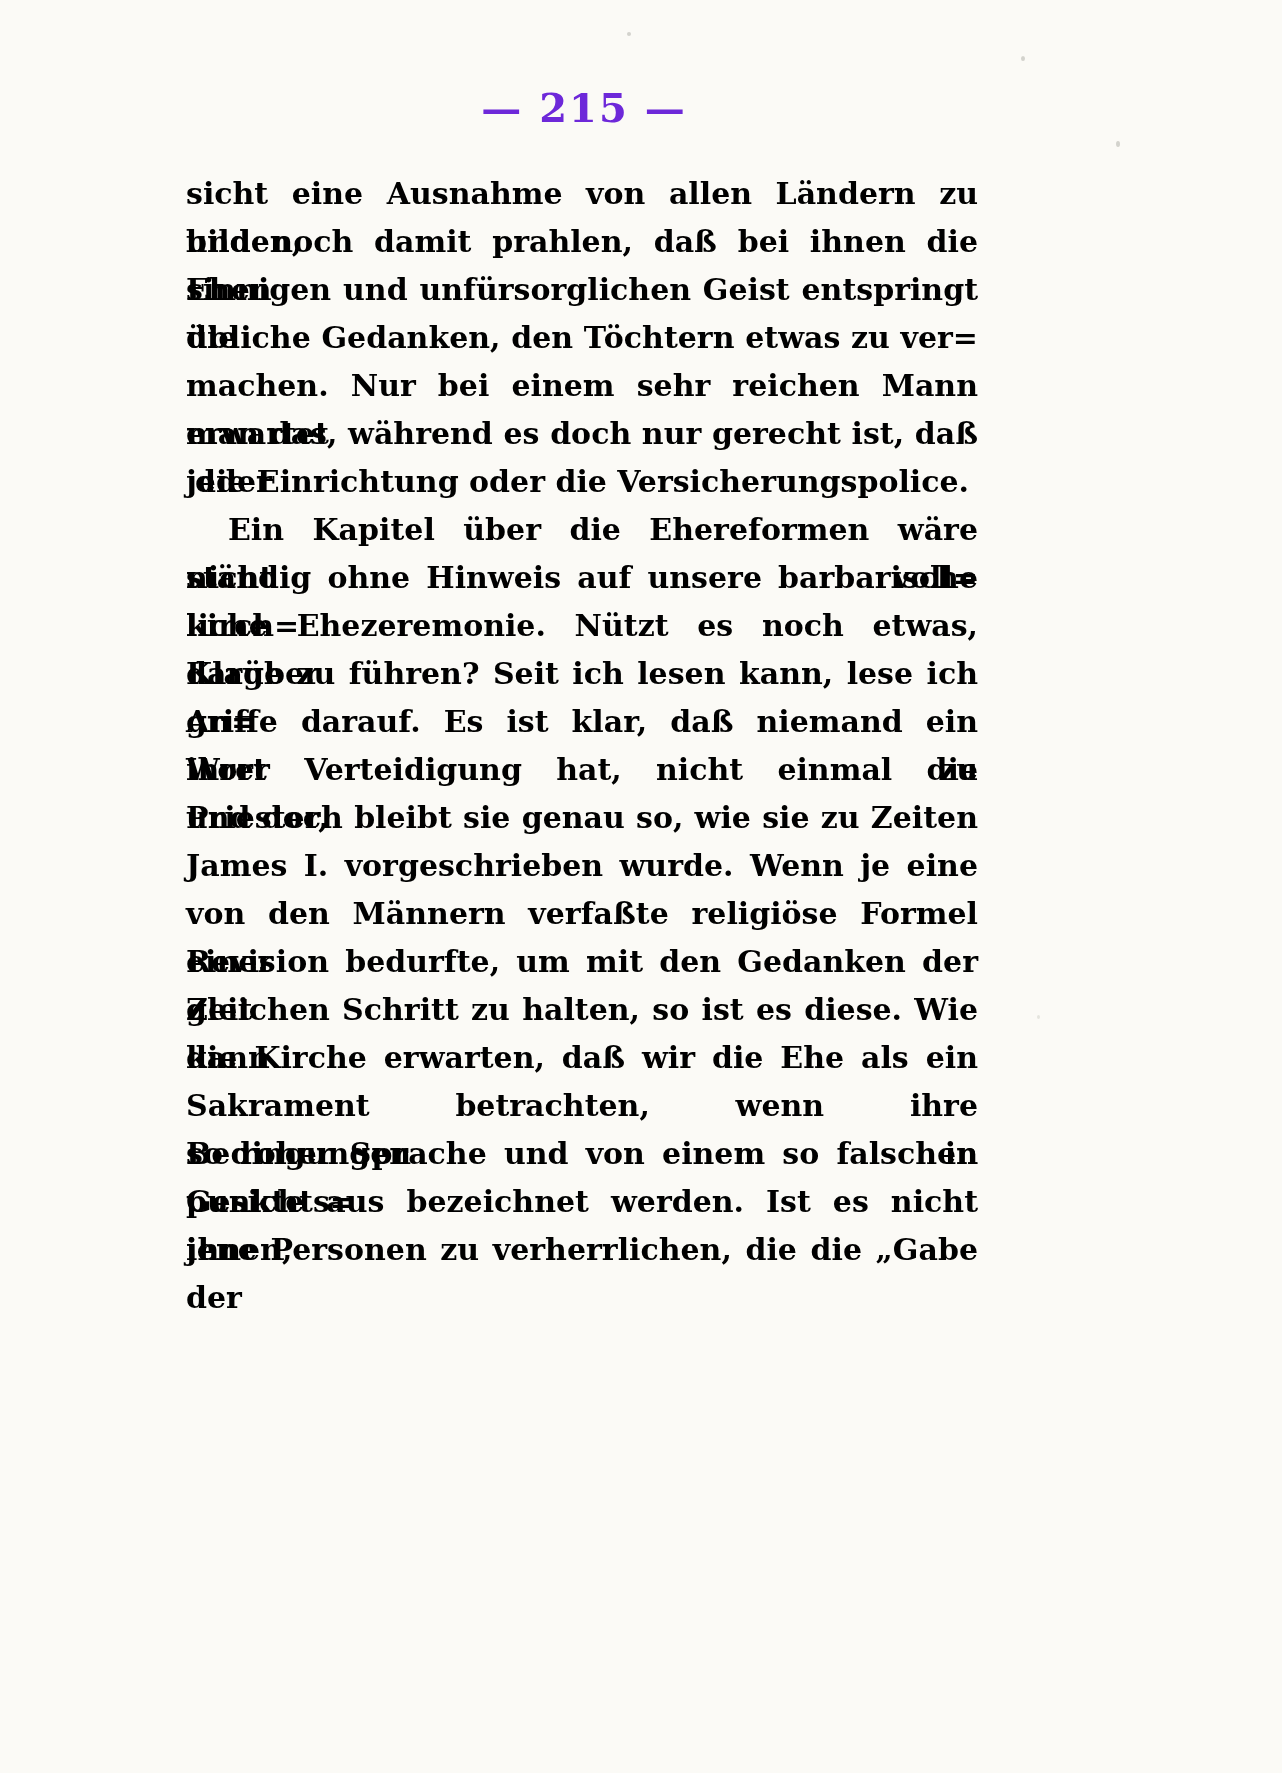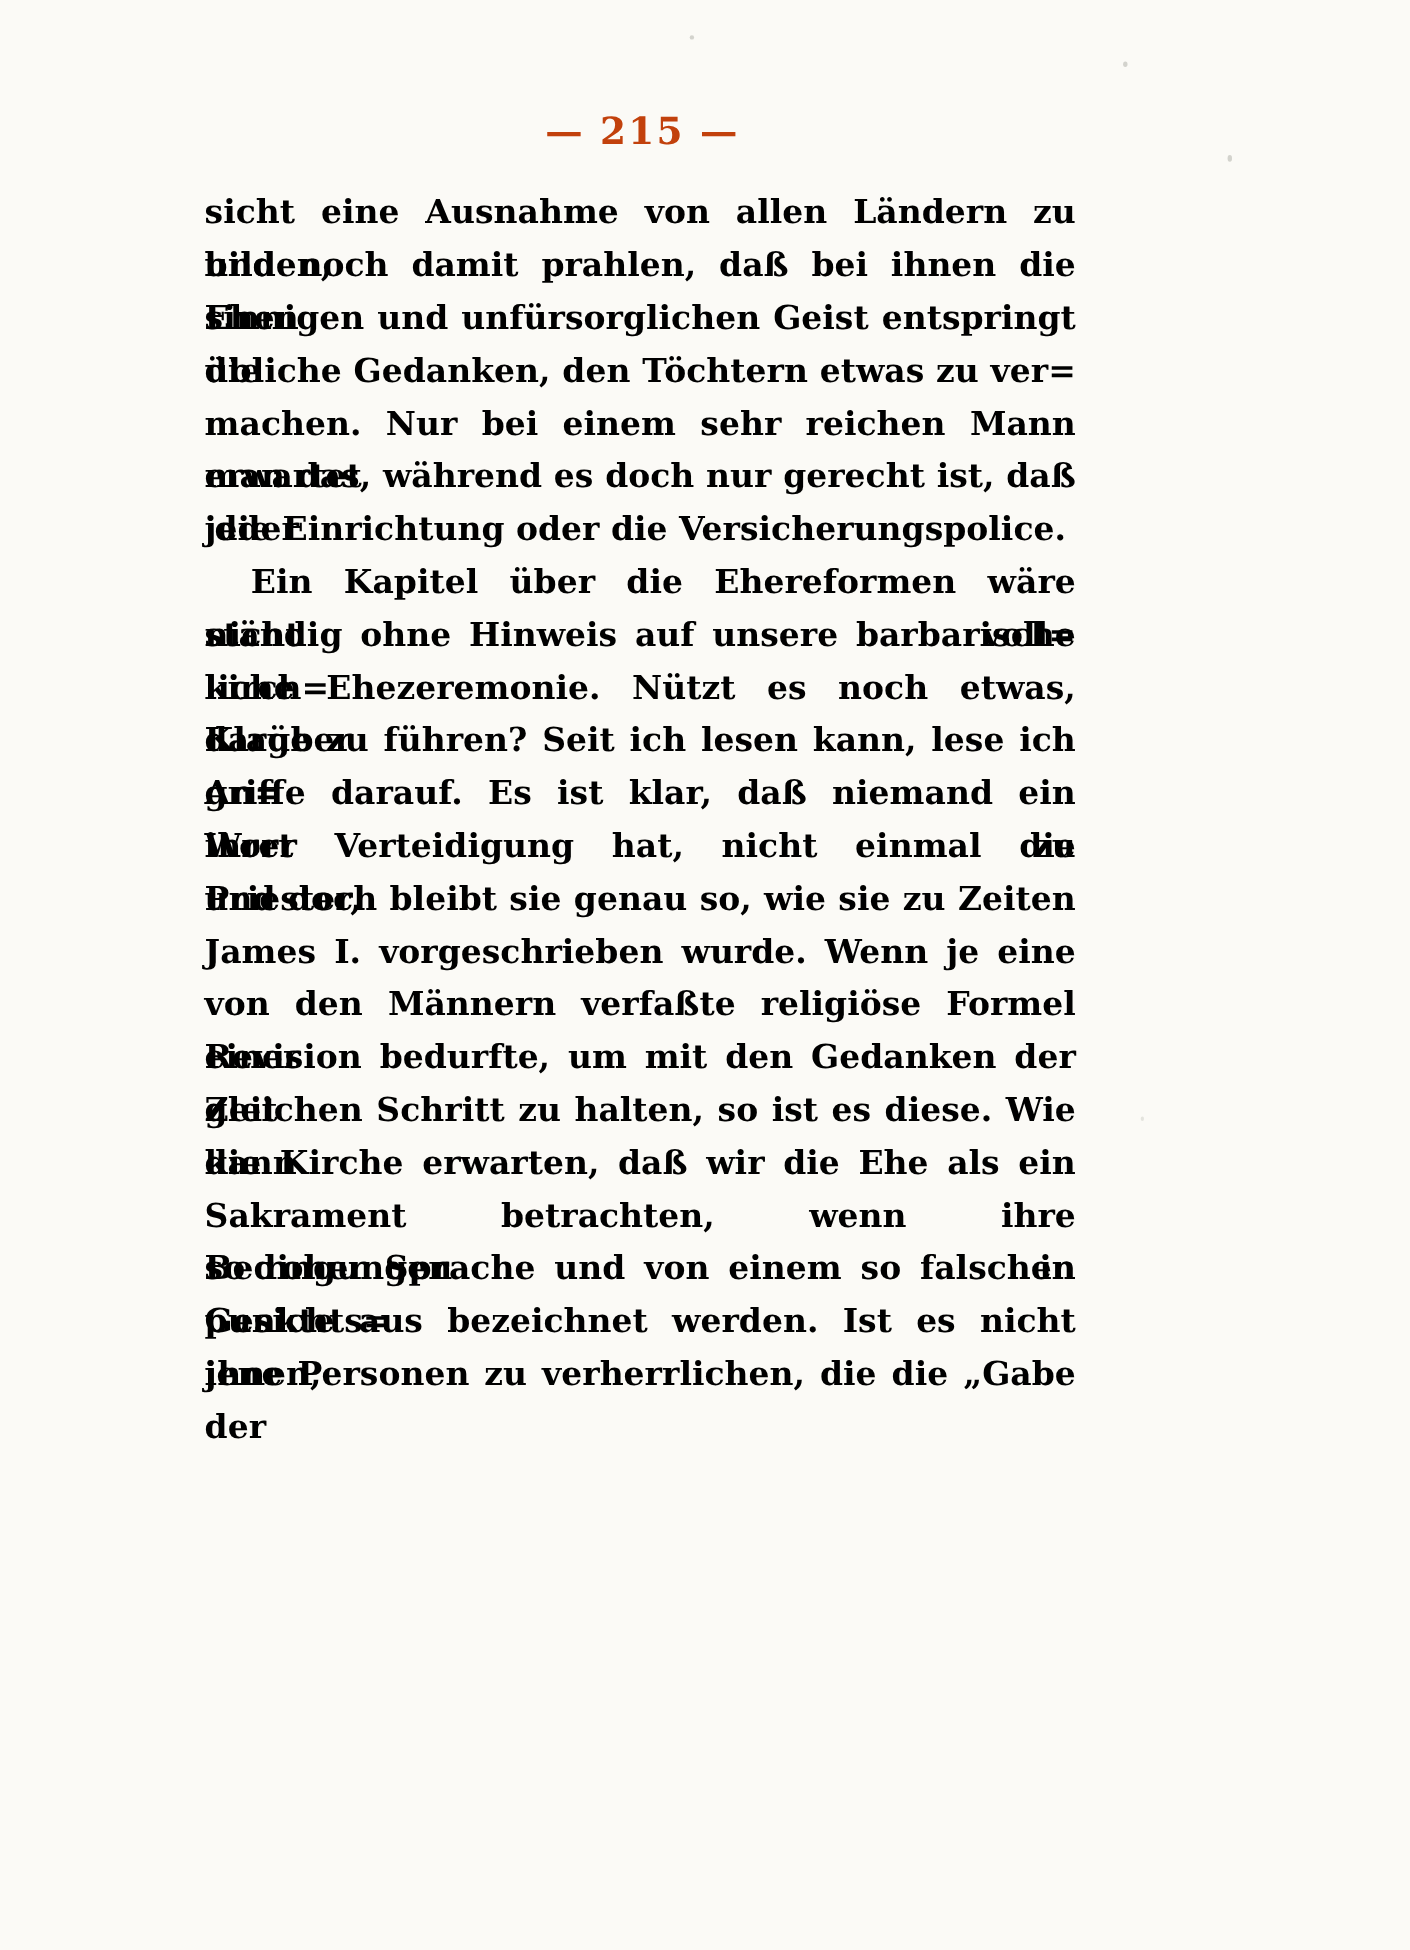"— 215 —" .page-number { color: #c2410c -> #6d28d9; font-size: 34px -> 40px; top: 100px -> 84px }
